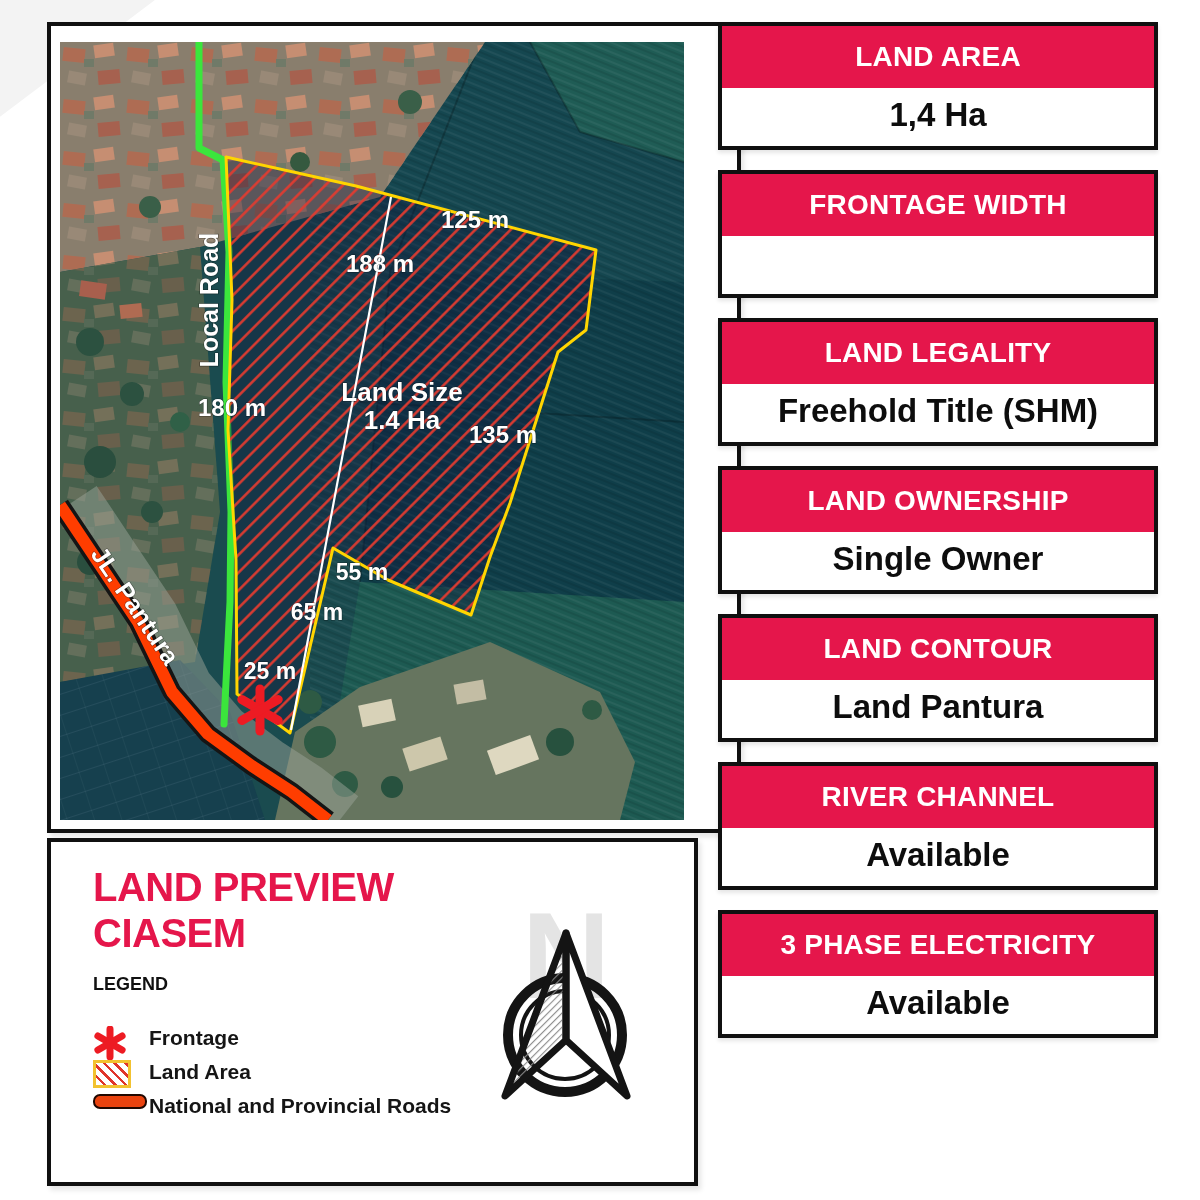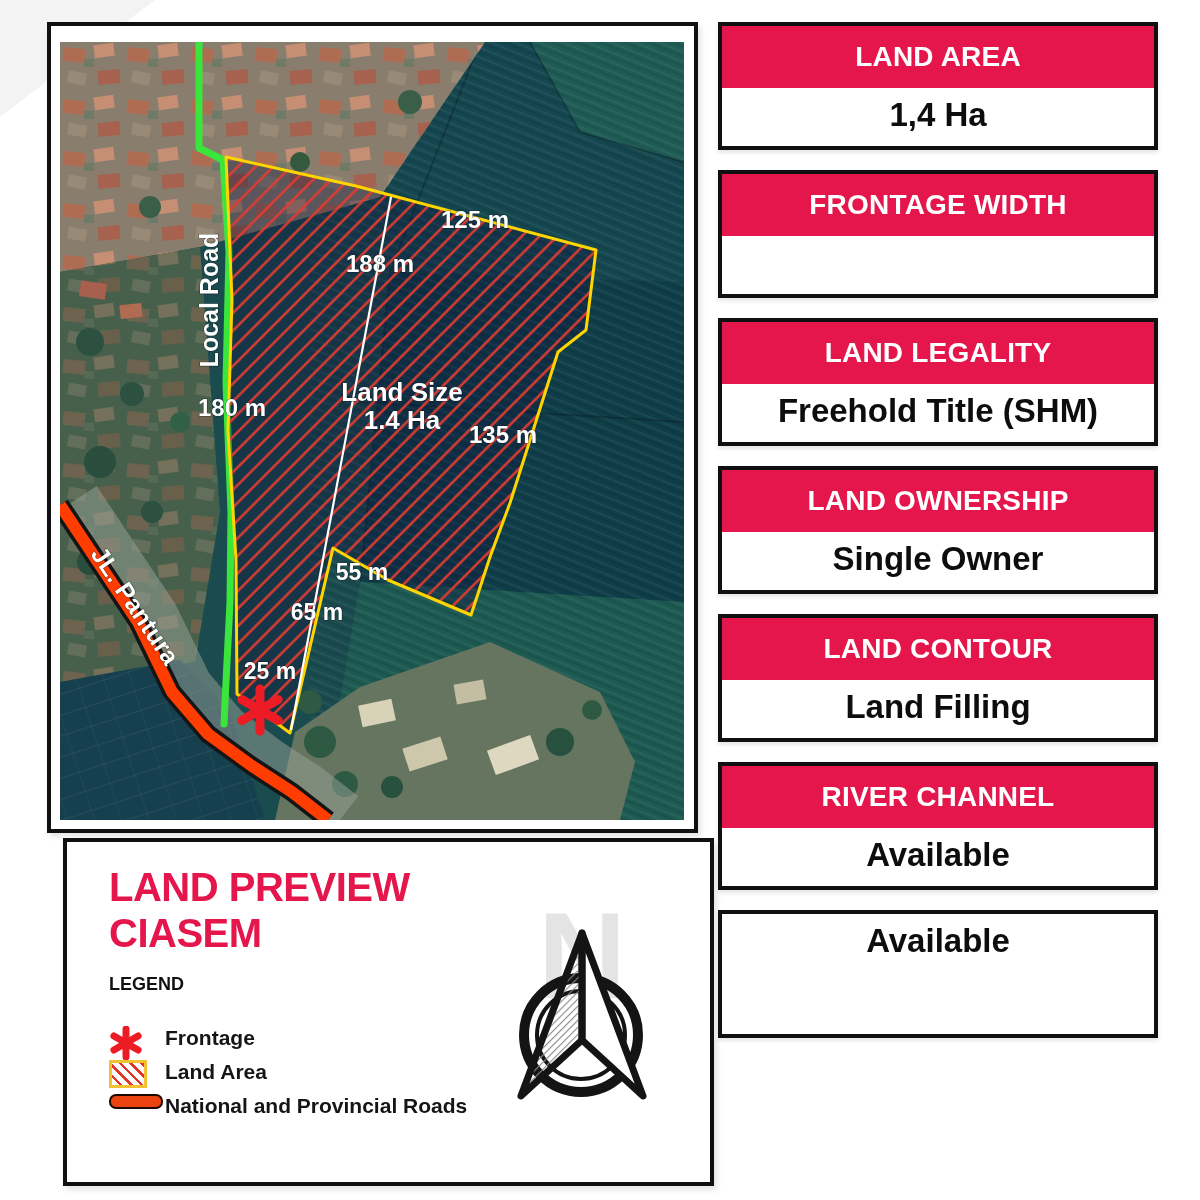"125 m" .map-panel { padding-left: none -> 43px }
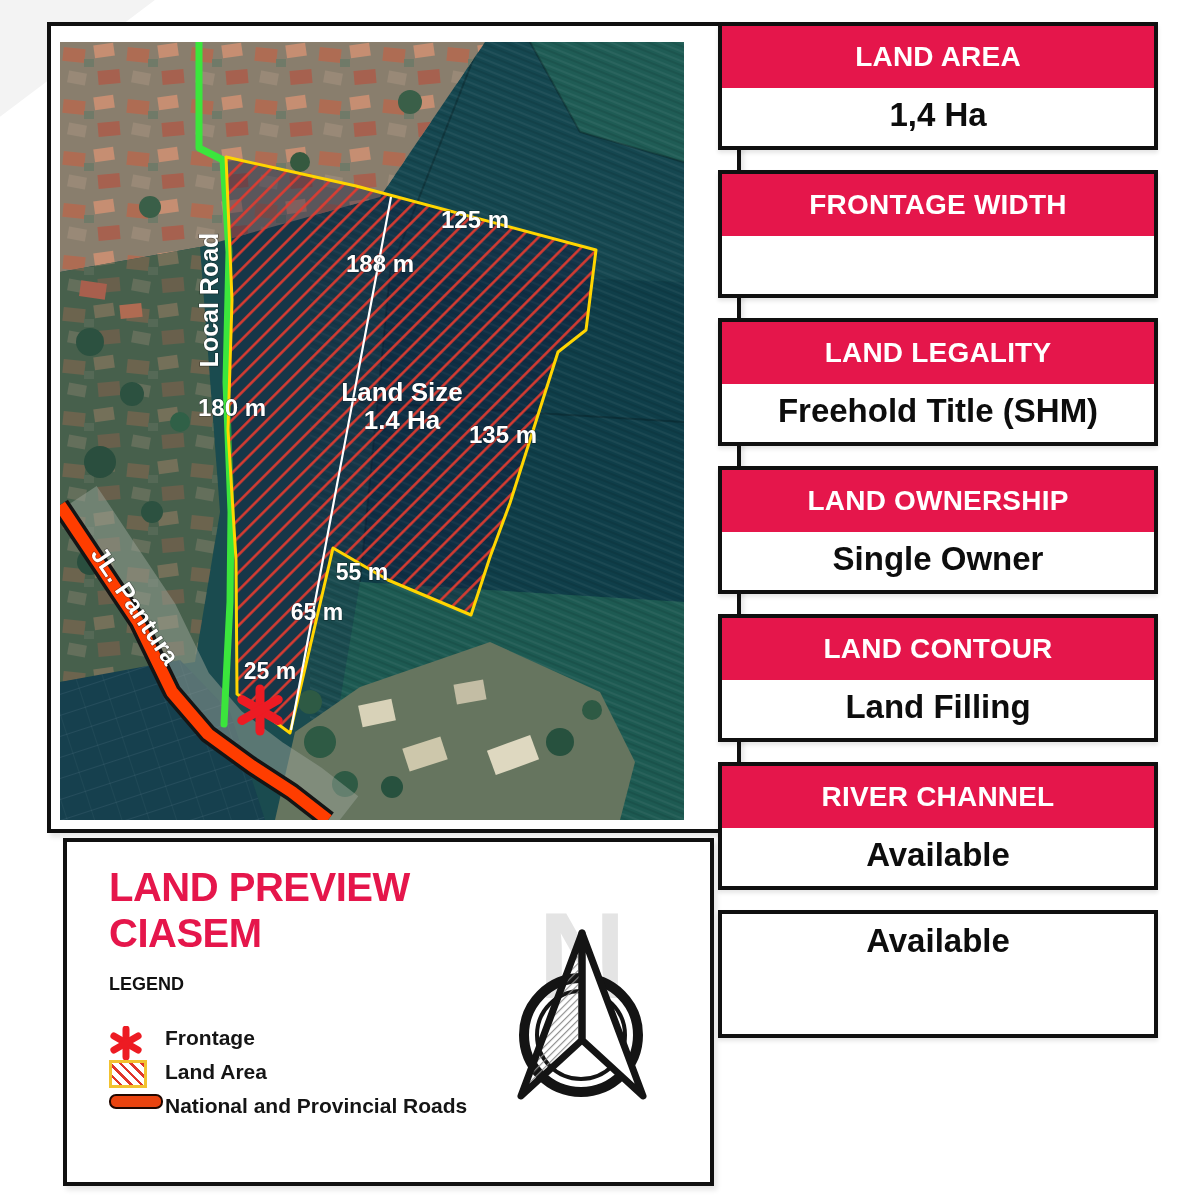"Land Filling" div.card-value { text: Filling -> Pantura }
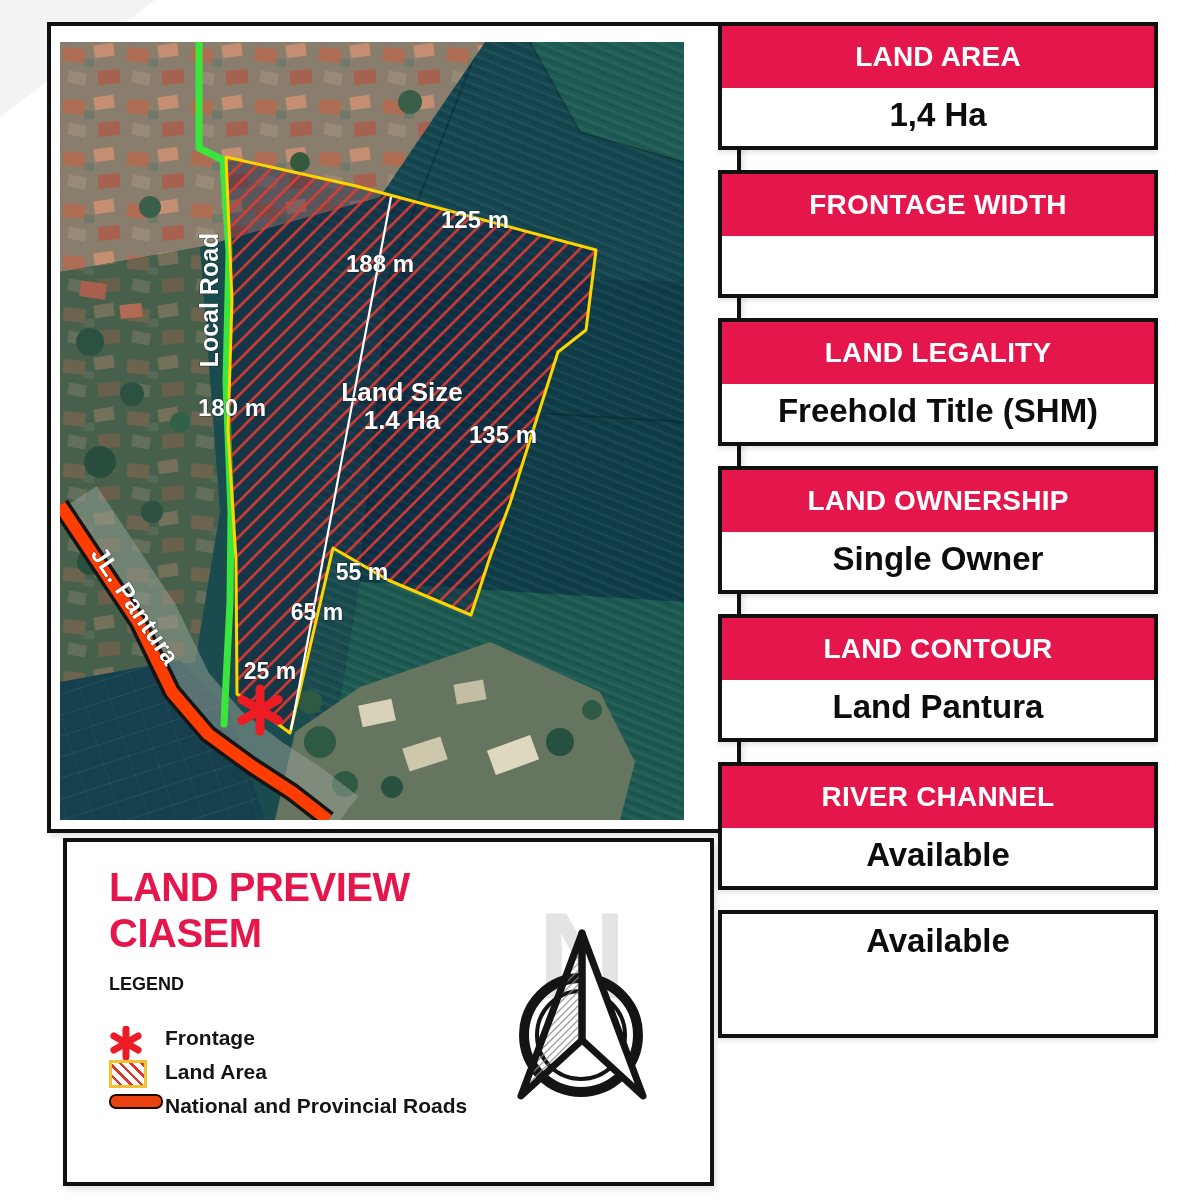"LAND PREVIEW" .info-panel { margin-left: 16px -> none }
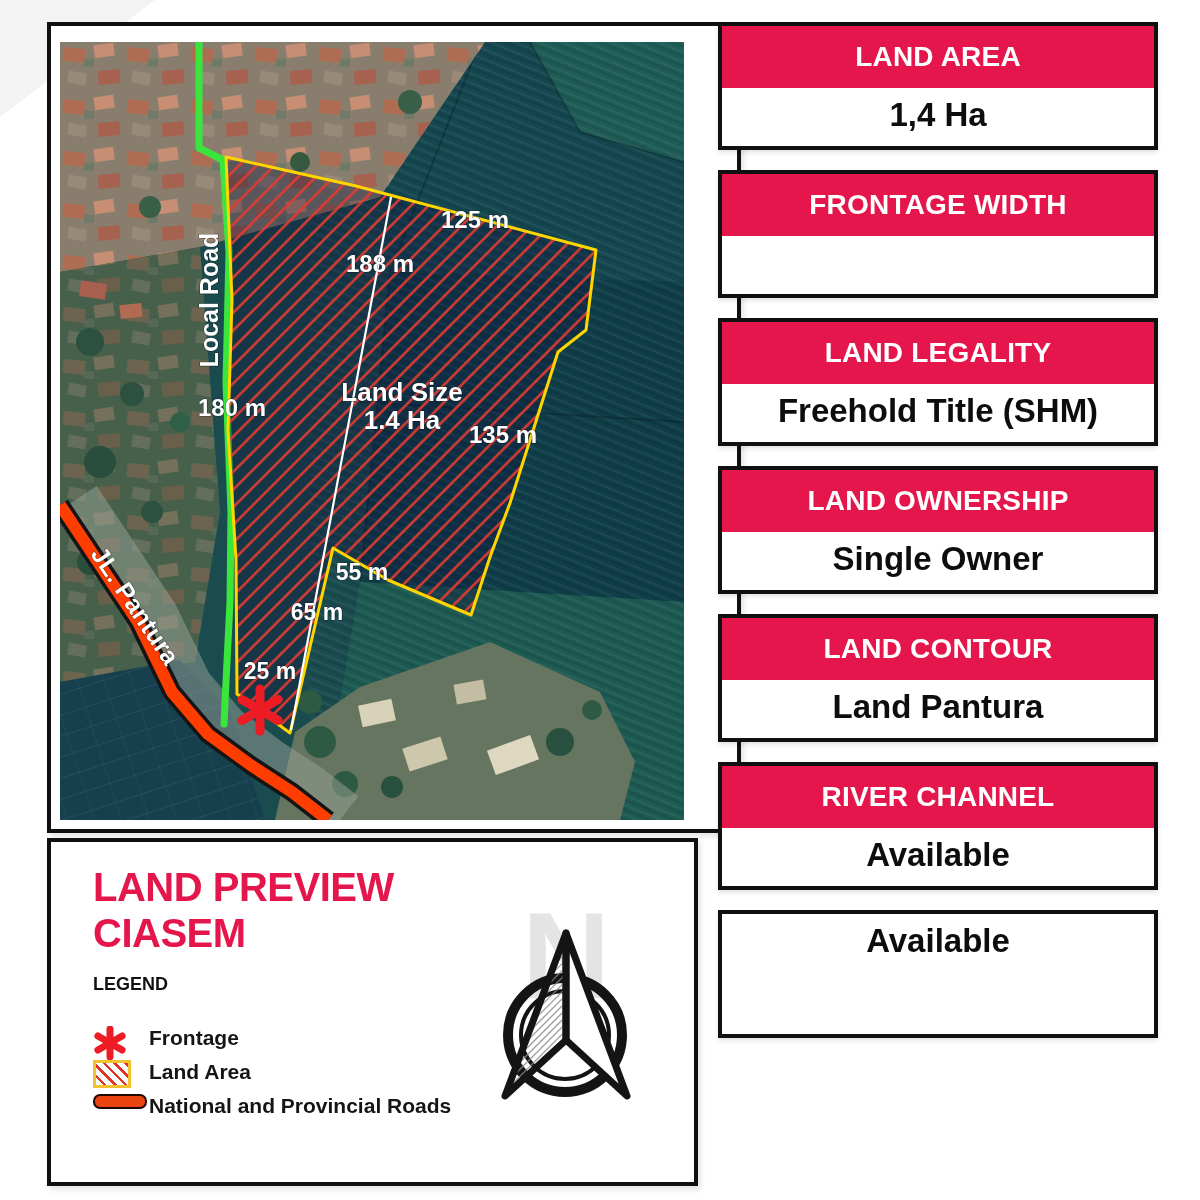"3 PHASE ELECTRICITY" div.card-header { html: none -> <div>3 PHASE ELECTRICITY</div> }
